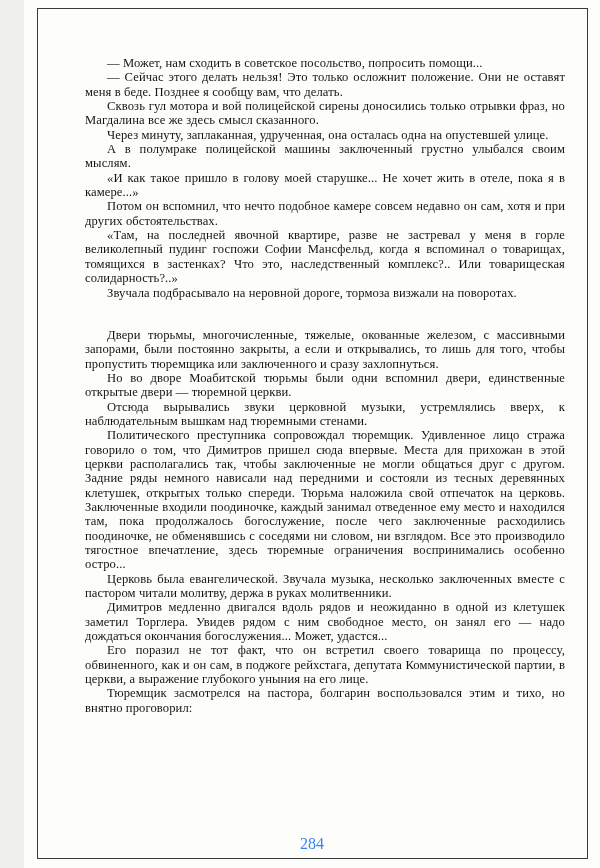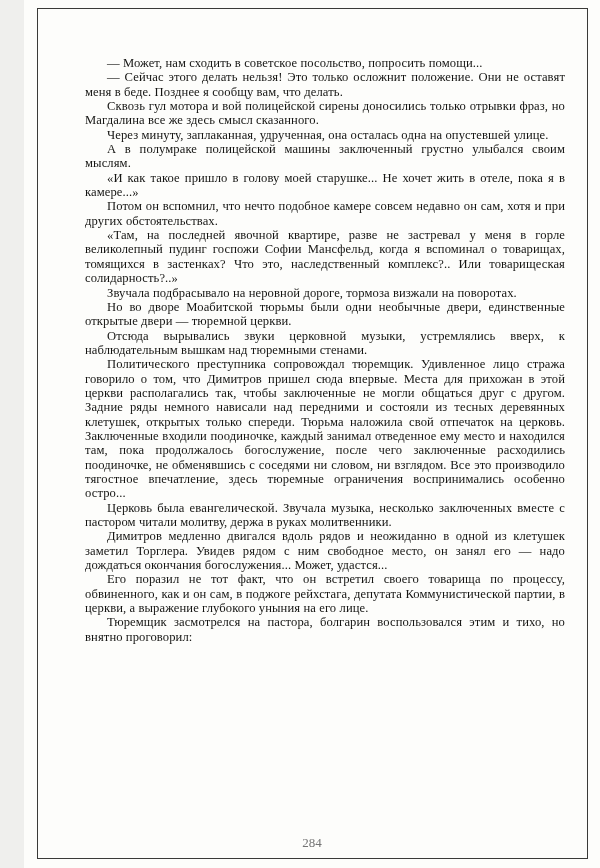"Двери тюрьмы, многочисленные, тяжелые," p.section-start { html: none -> <p>Двери тюрьмы, многочисленные, тяжелые, окованные железом, с массивными запорами, были постоянно закрыты, а если и открывались, то лишь для того, чтобы пропустить тюремщика или заключенного и сразу захлопнуться.</p> }
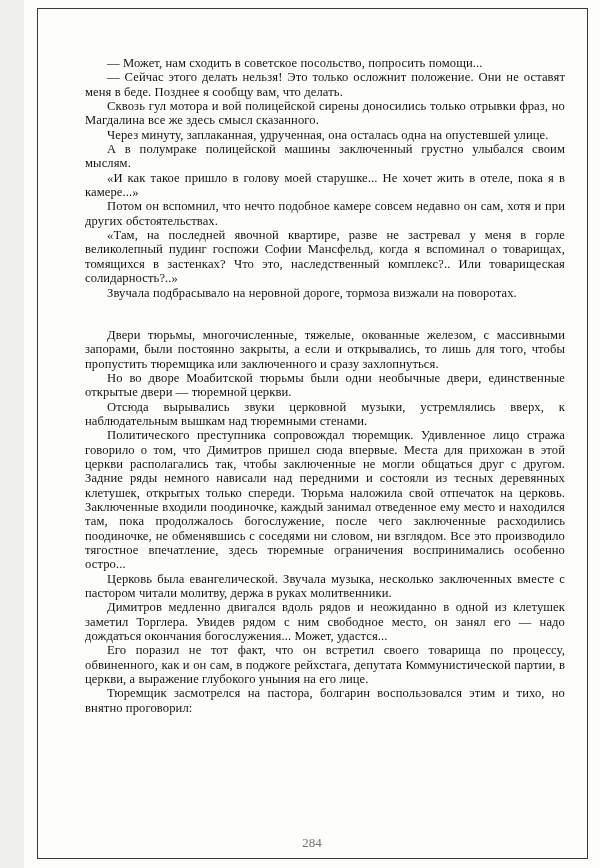"Но во дворе Моабитской тюрьмы" p { text: необычные -> вспомнил }
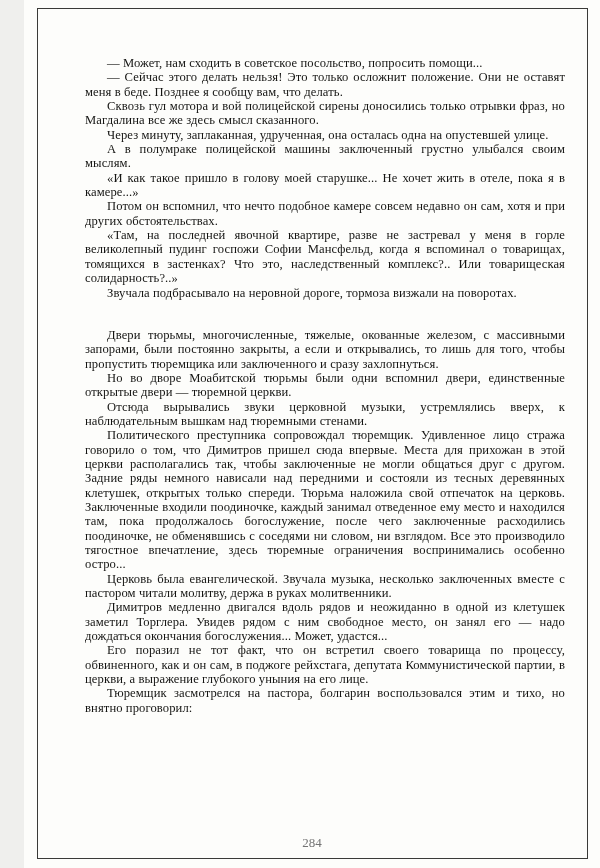"284" .page-number { color: #737373 -> #3b82f6; font-size: 13px -> 16px }
